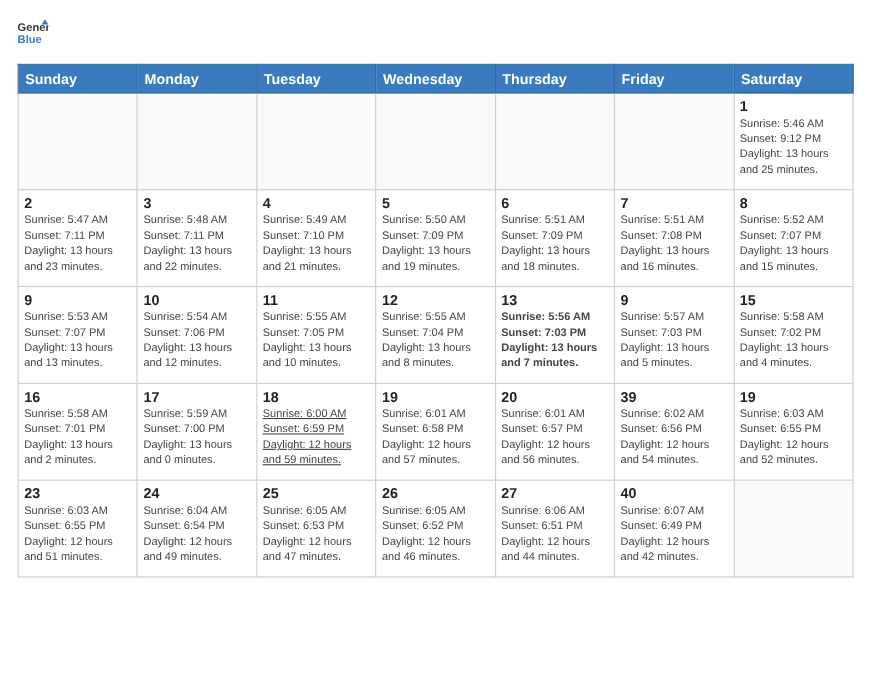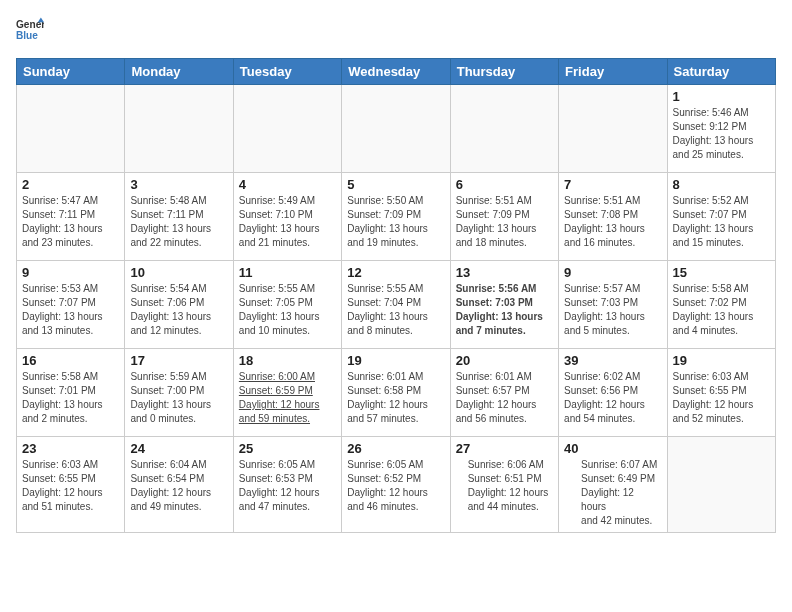"Sunrise: 6:06 AM" div.day-info { margin-left: 12px -> none }
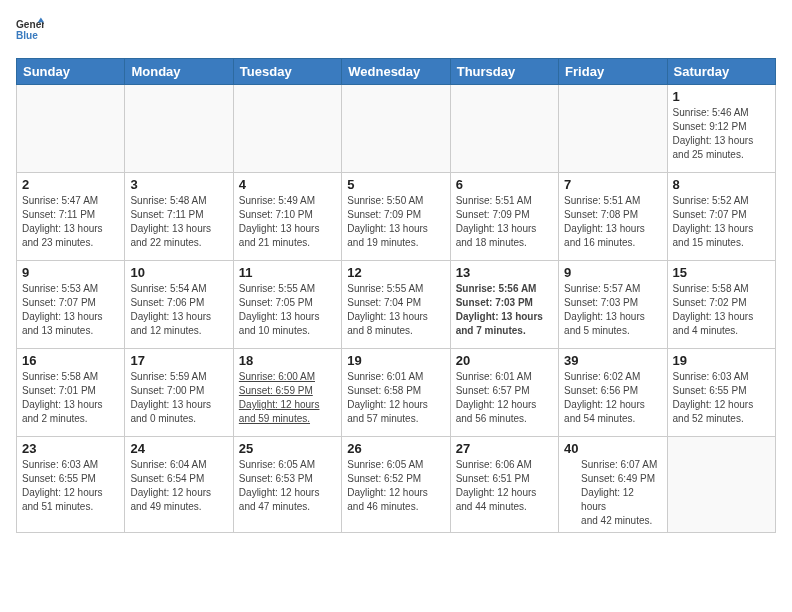"Sunrise: 6:07 AM" div.day-info { margin-left: 17px -> none }
